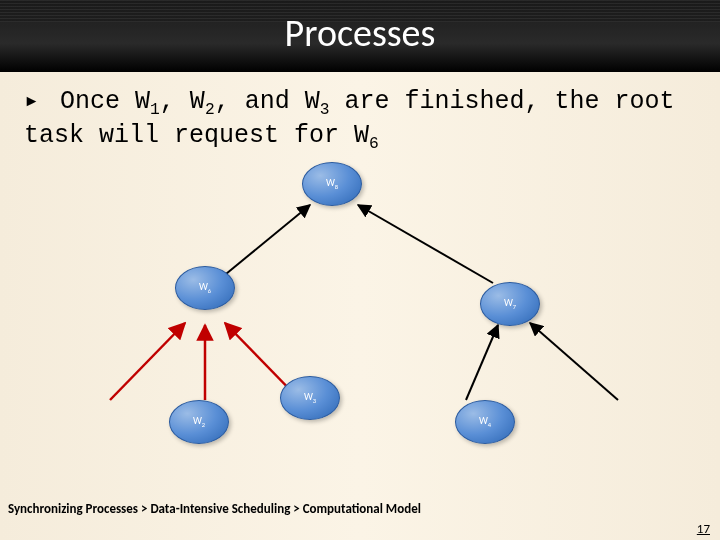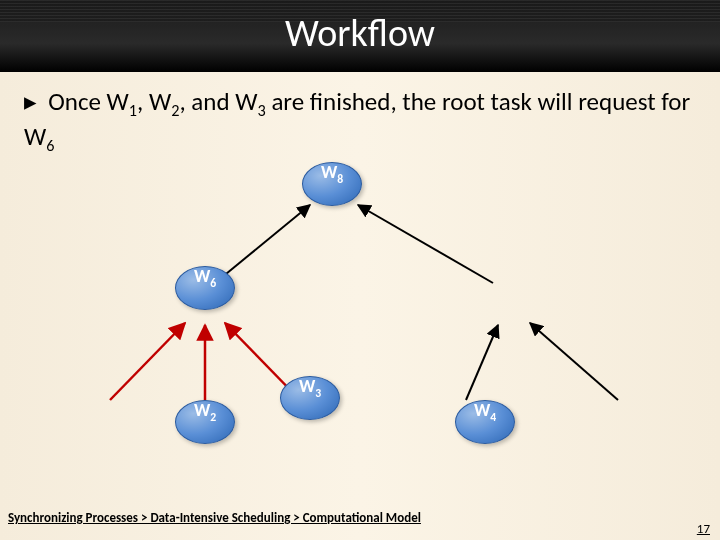"Workflow" div.title { text: Workflow -> Processes }
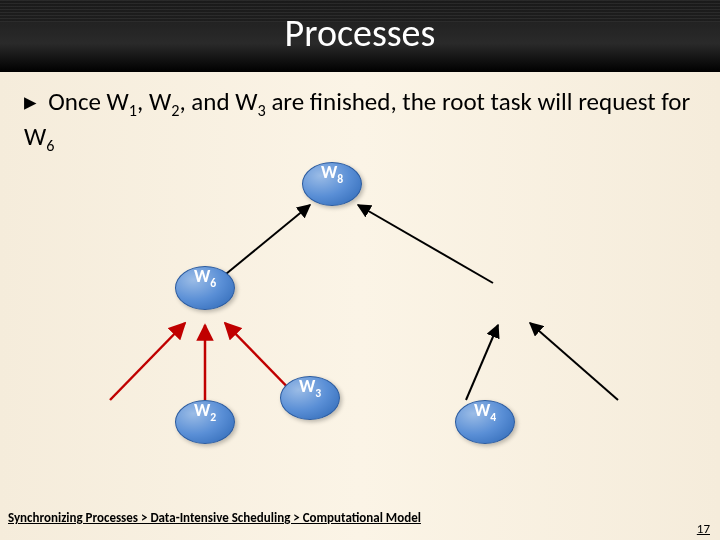"▸ Once W1, W2, and" .bullet-row { font-family: none -> Liberation Mono, monospace }
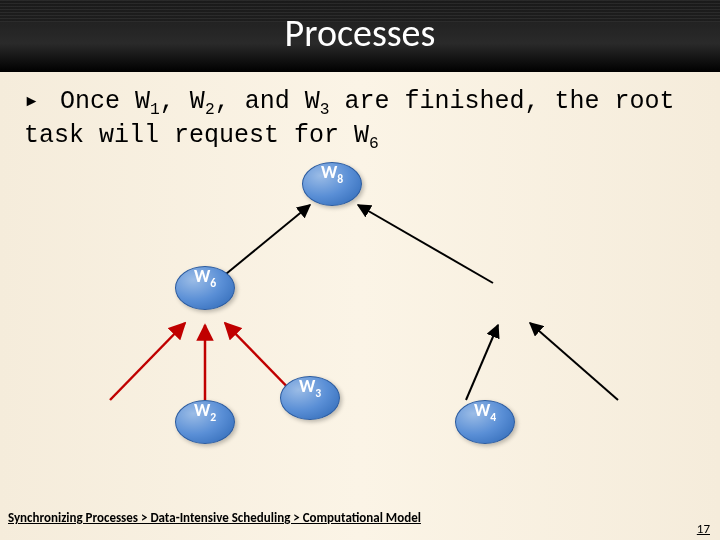"W8" .node { align-items: flex-start -> center; font-size: 18px -> 10px; font-weight: bold -> none }
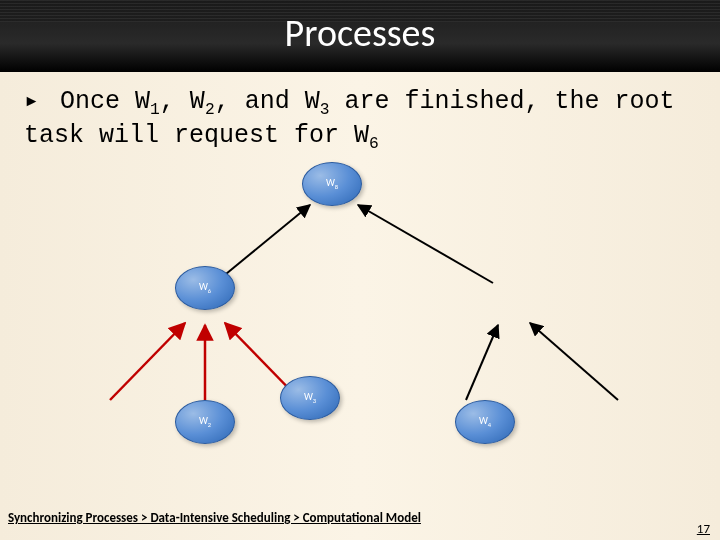"W7" div.node { html: none -> <div> <span><span>W</span><sub>7</sub></span> </div> }
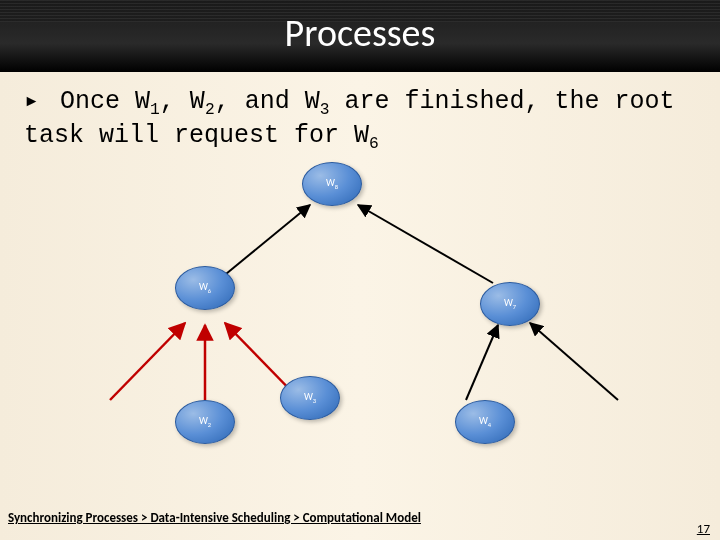"W2" div.node { left: 175px -> 169px }
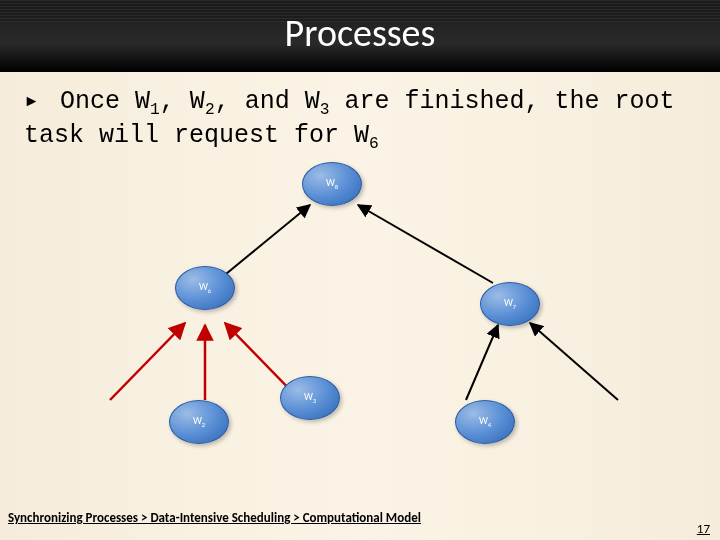"Synchronizing Processes > Data-Intensive" .breadcrumb { bottom: 15px -> 24px; text-decoration: underline -> none }
